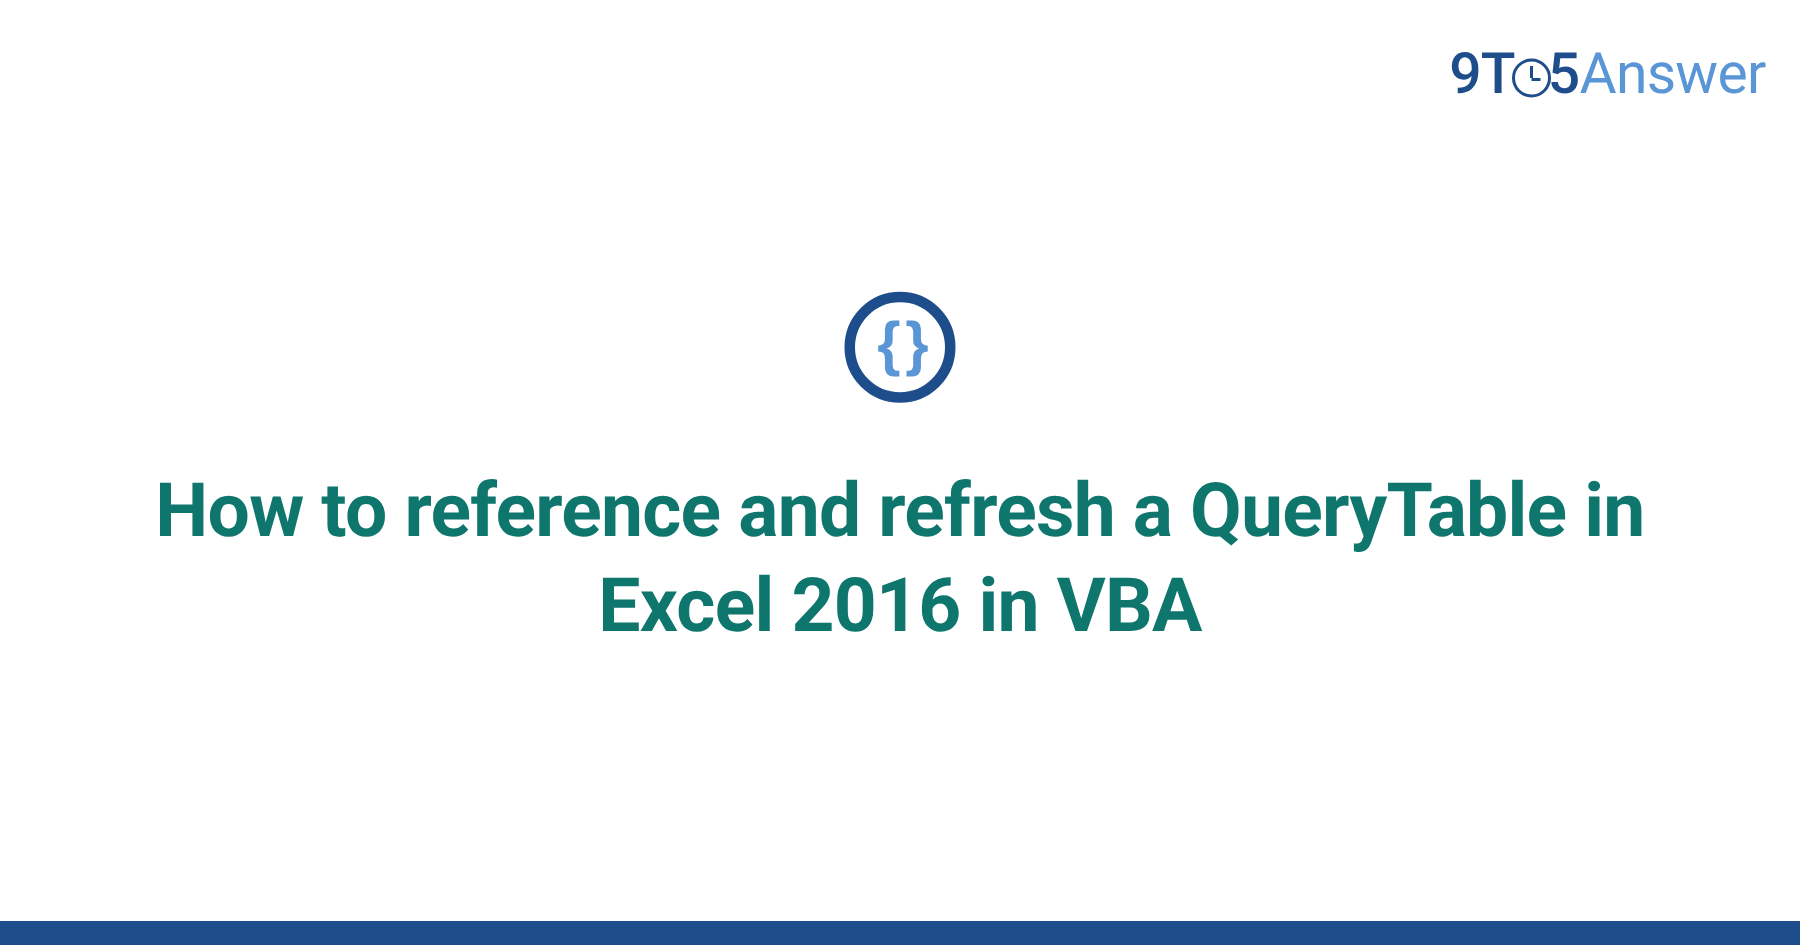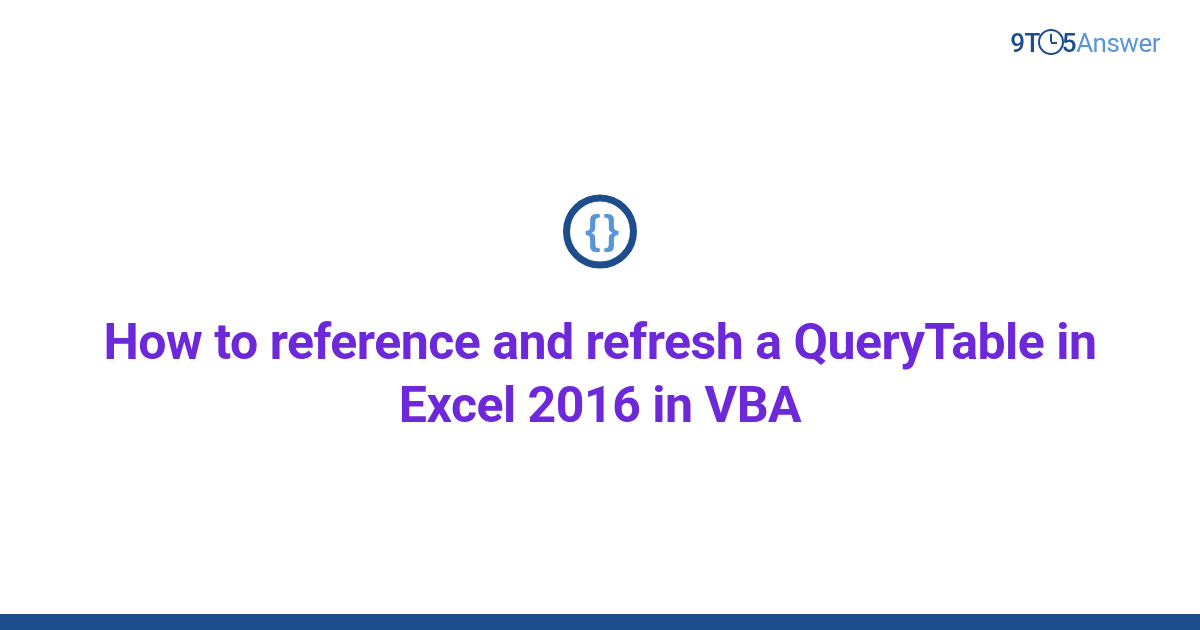"9T 5Answer" .header-logo { font-size: 26px -> 38px; right: 40px -> 23px }
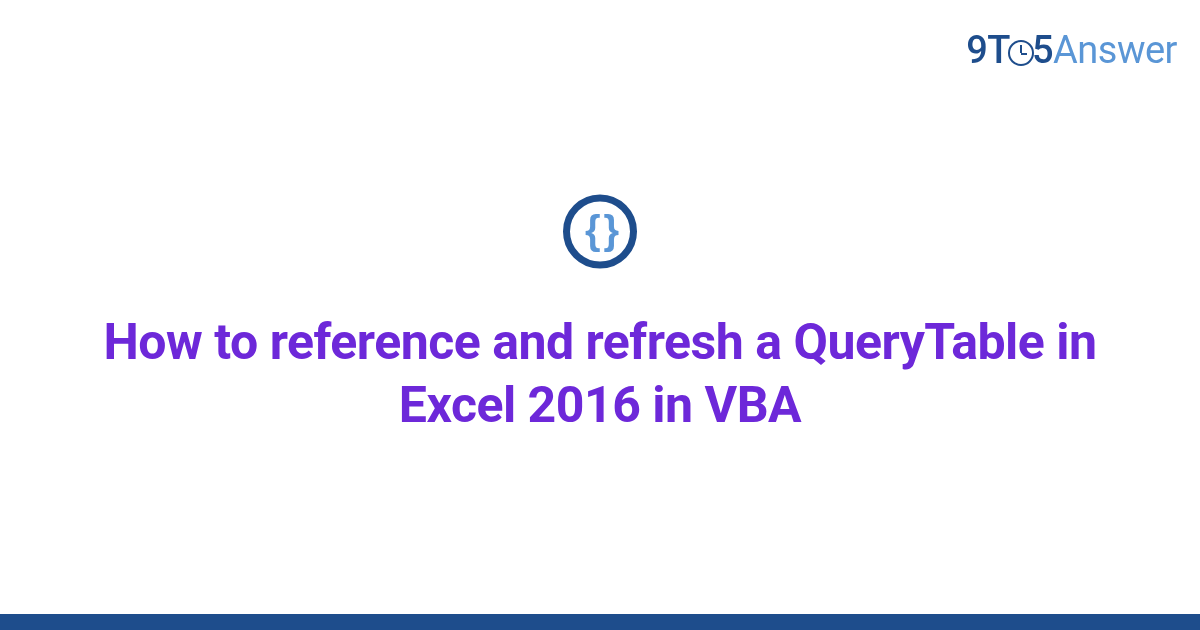"How to reference and refresh" .title { color: #6d28d9 -> #0f766e }
